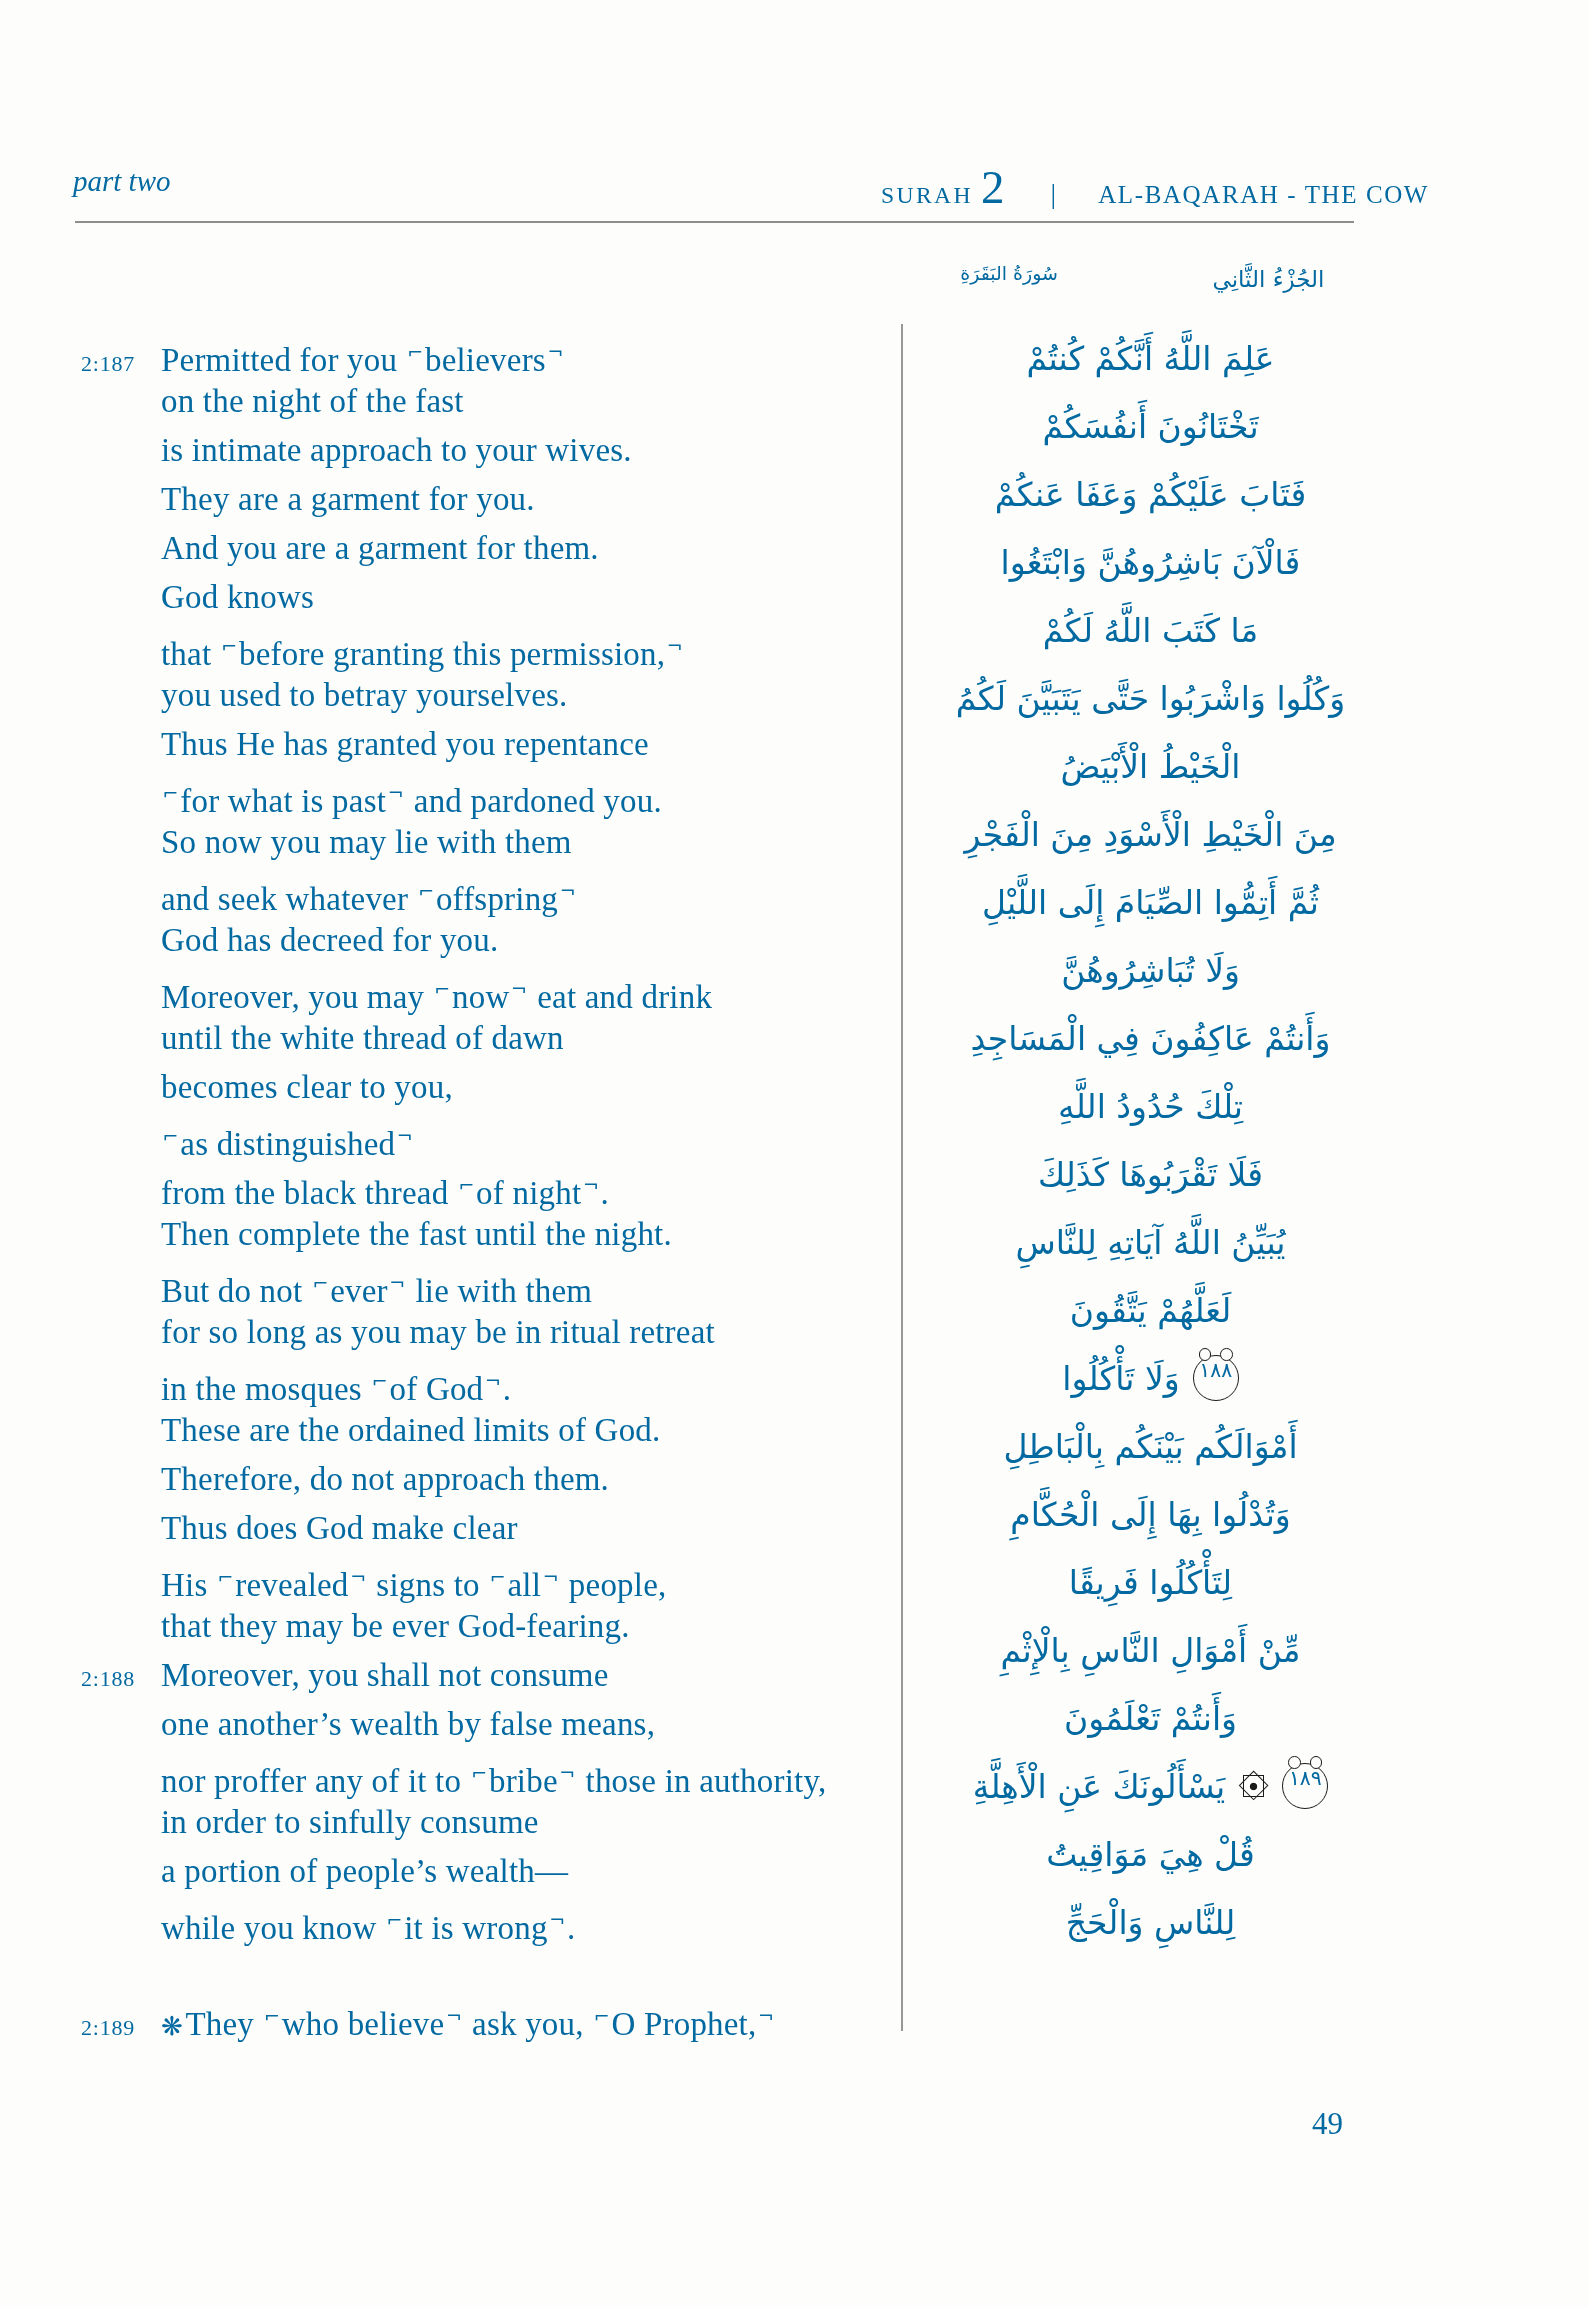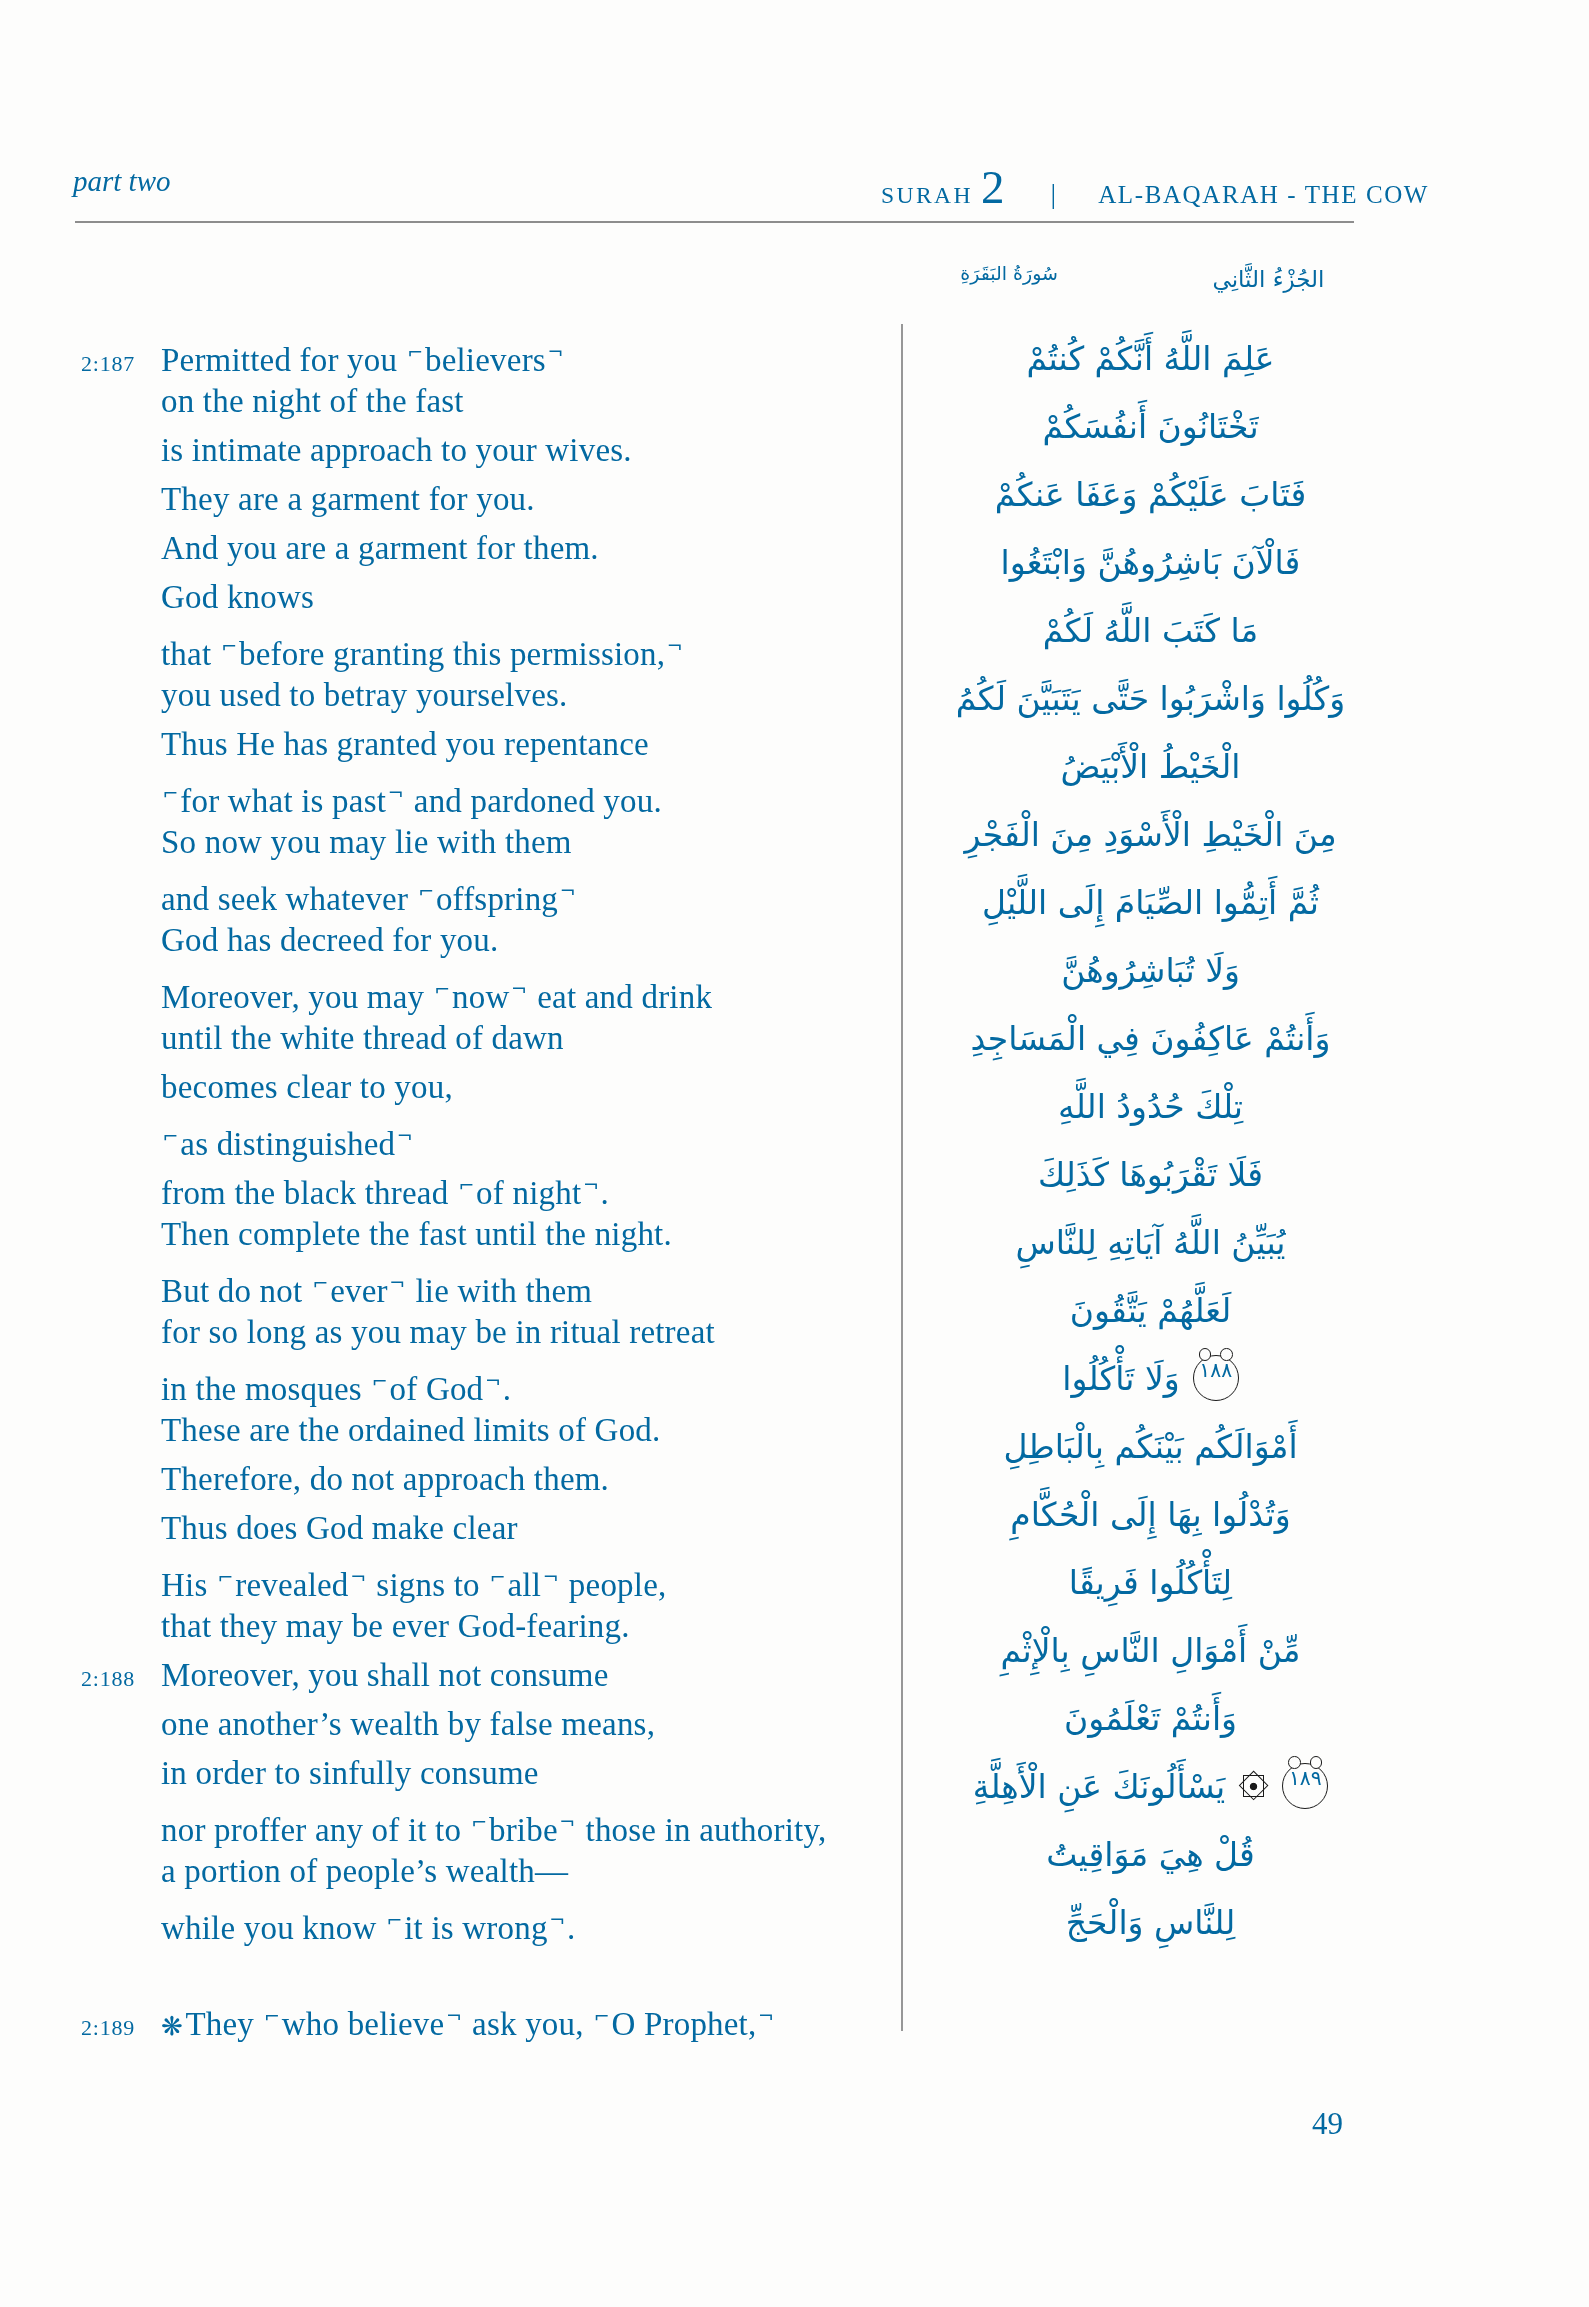"in order to sinfully consume" div.en-line { order: before "nor proffer any of it" -> after "nor proffer any of it" }
